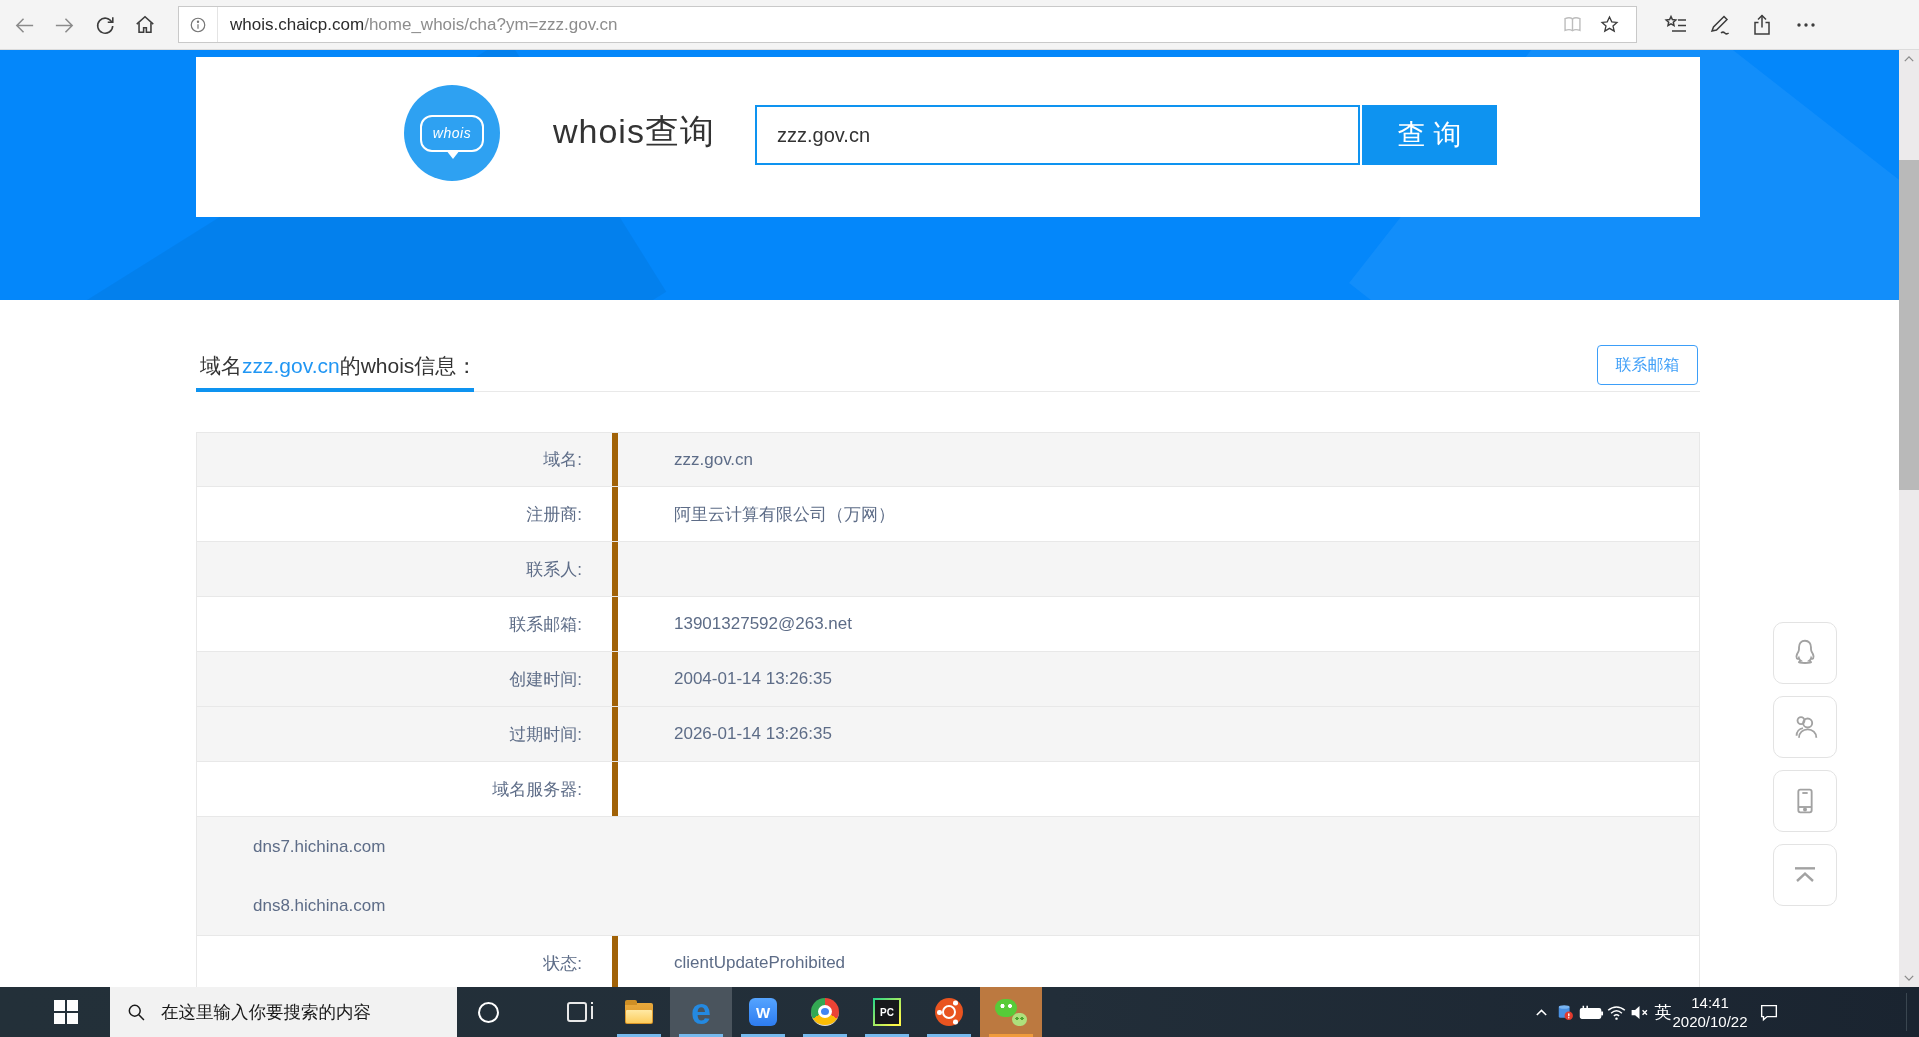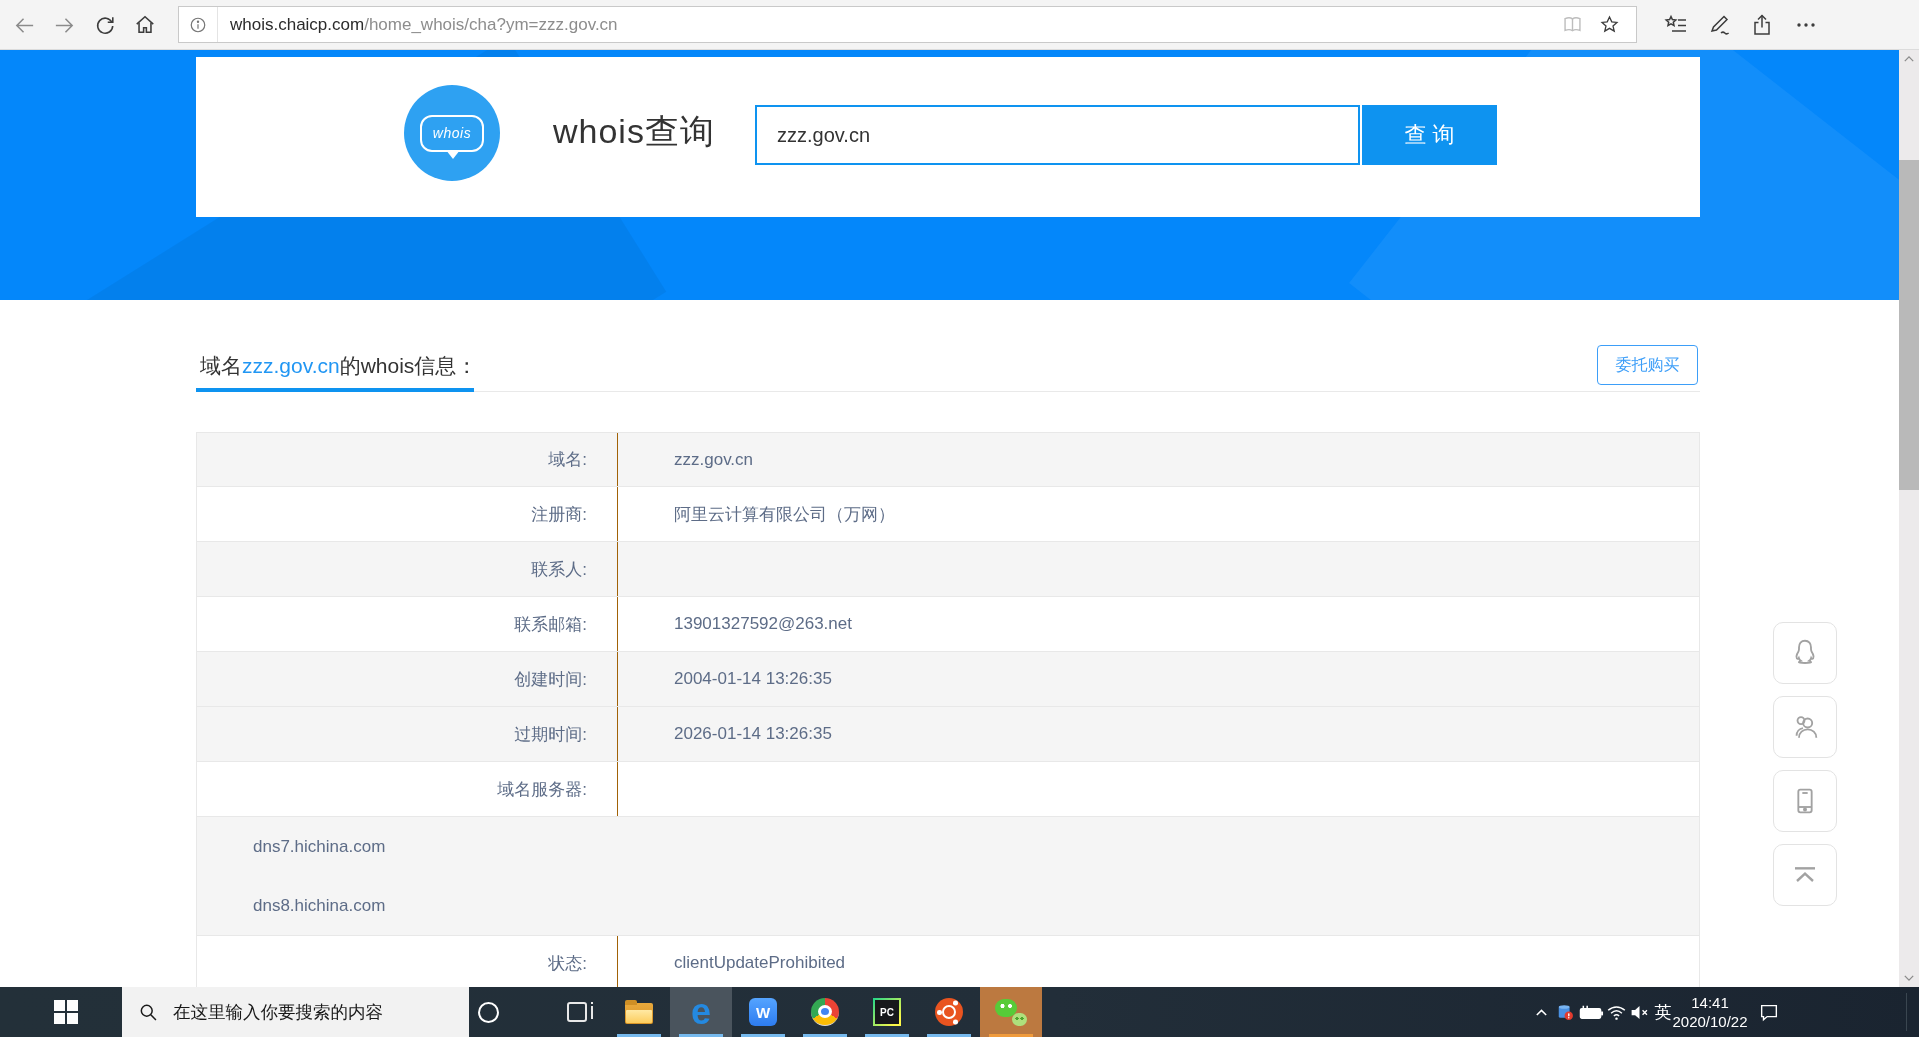"查 询" .search-btn { font-size: 22px -> 28px }
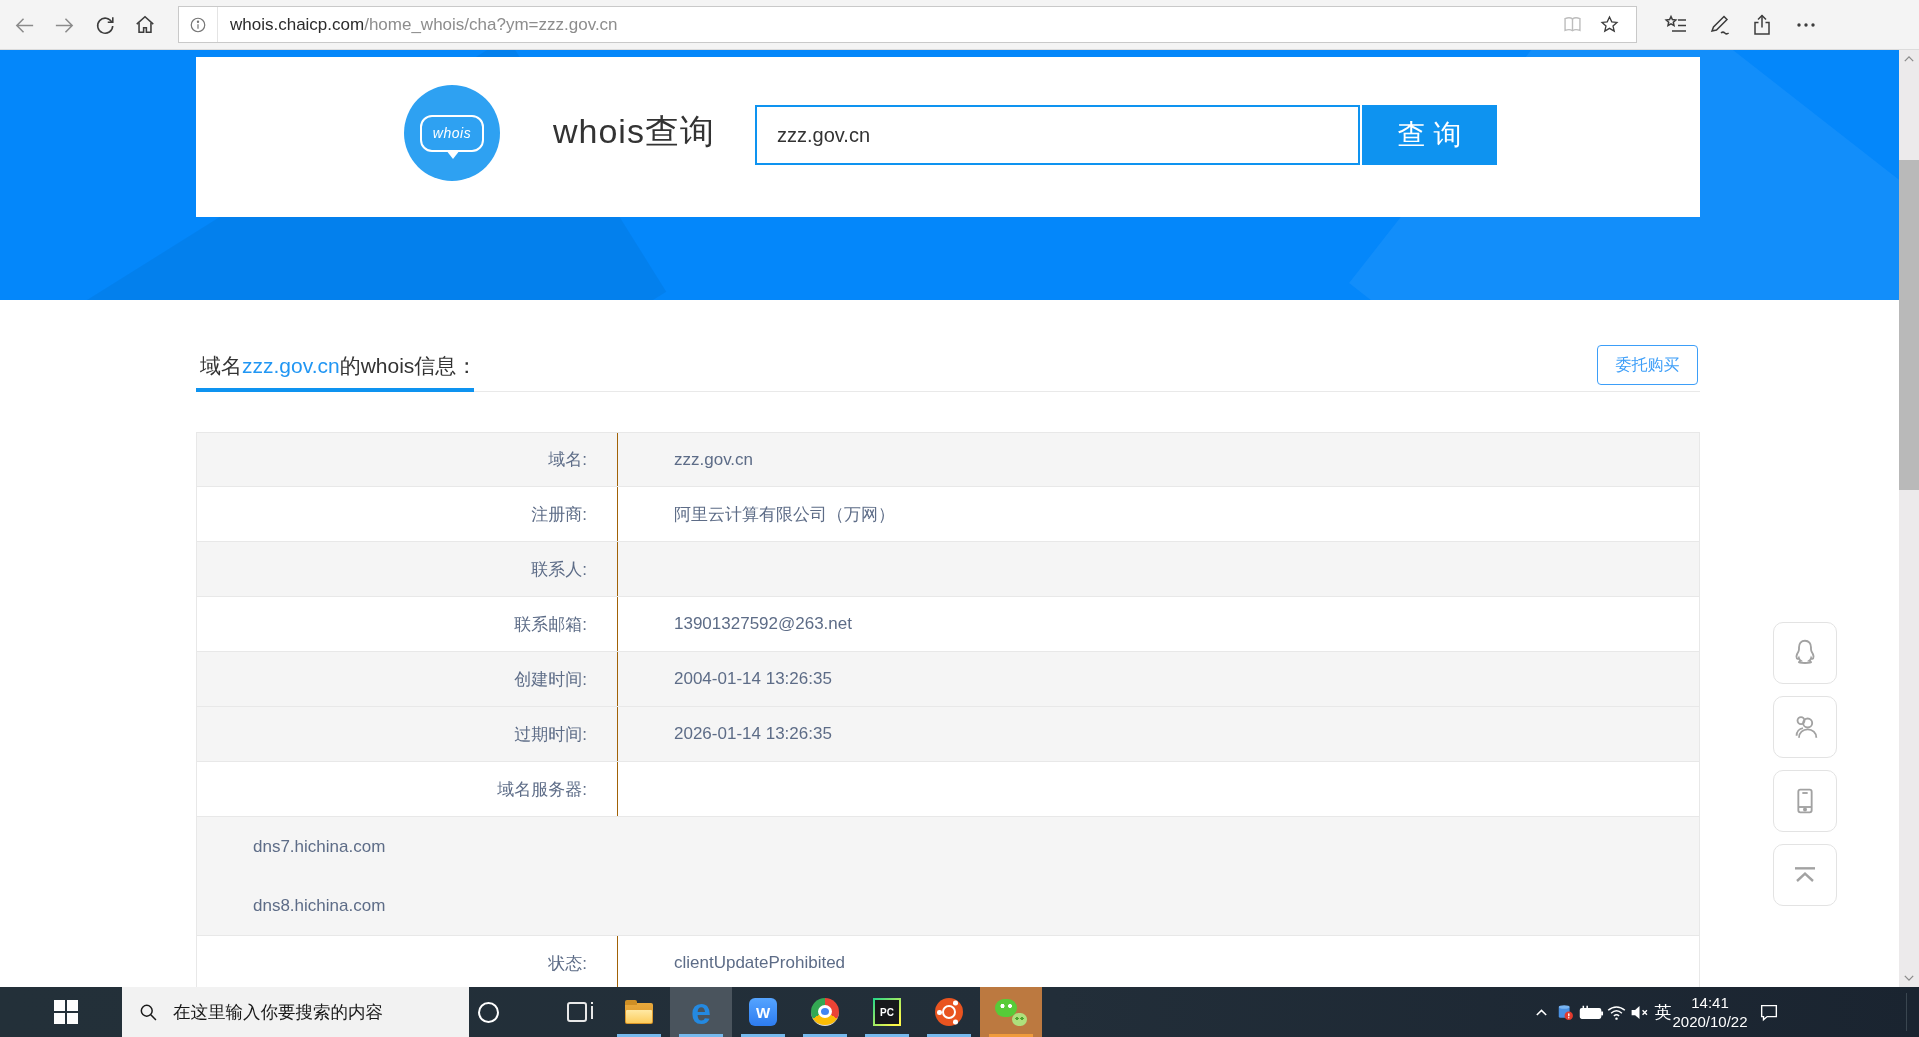"委托购买" button.buy-btn { text: 委托购买 -> 联系邮箱 }
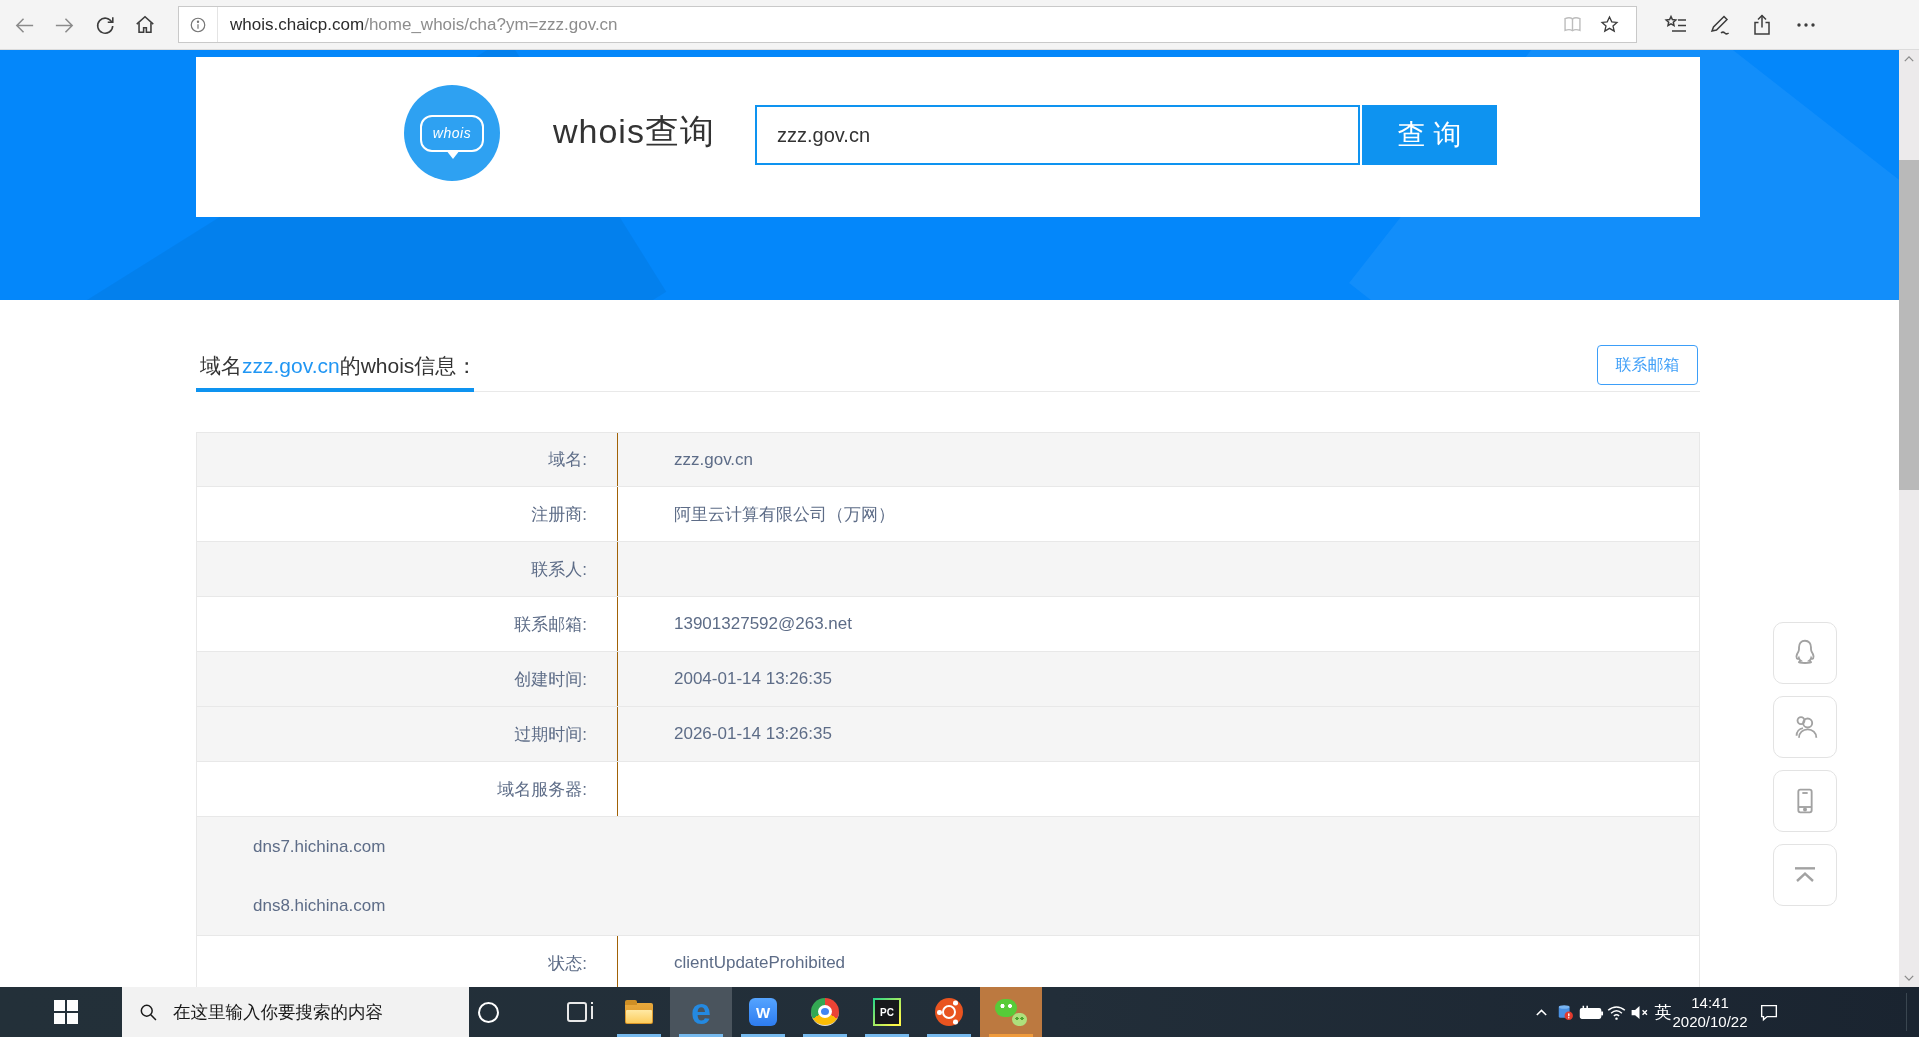"域名:" .t-label { border-right: 1px solid #a16207 -> 6px solid #a16207 }
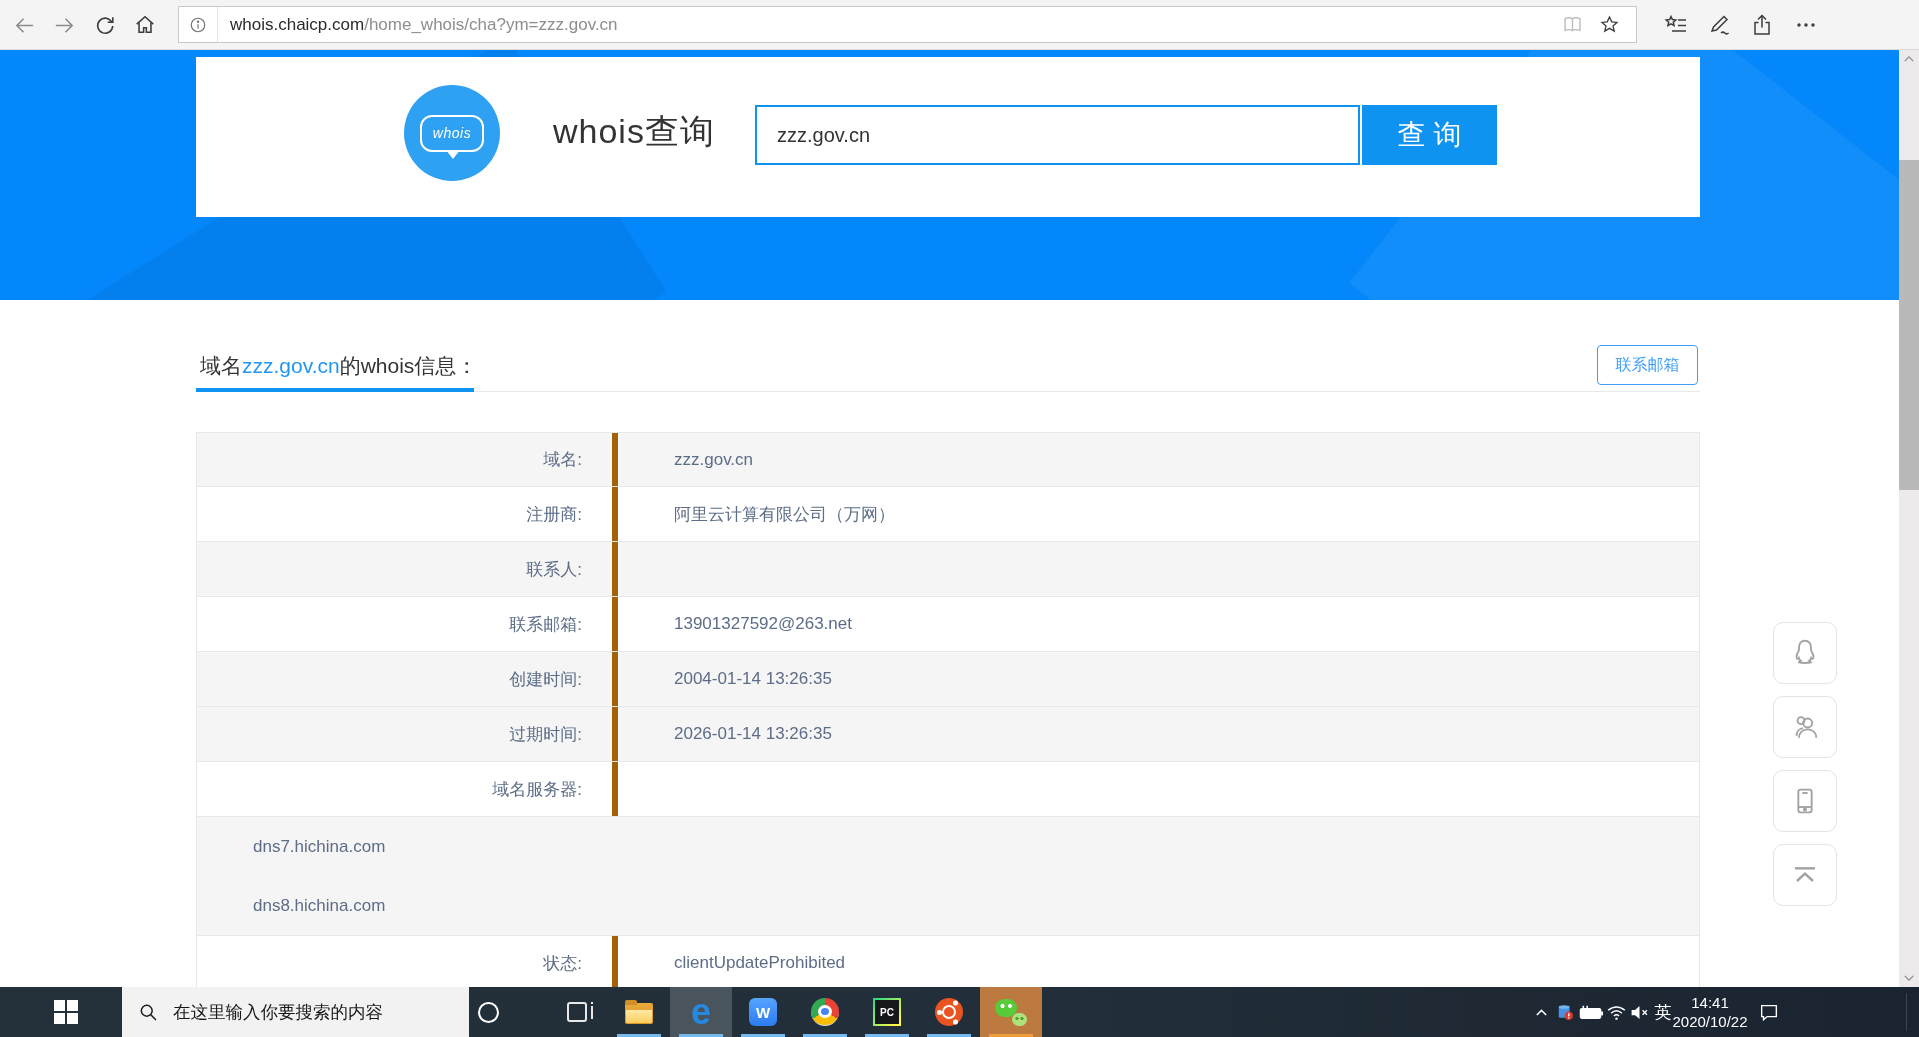"在这里输入你要搜索的内容" .tb-search { left: 122px -> 110px }
